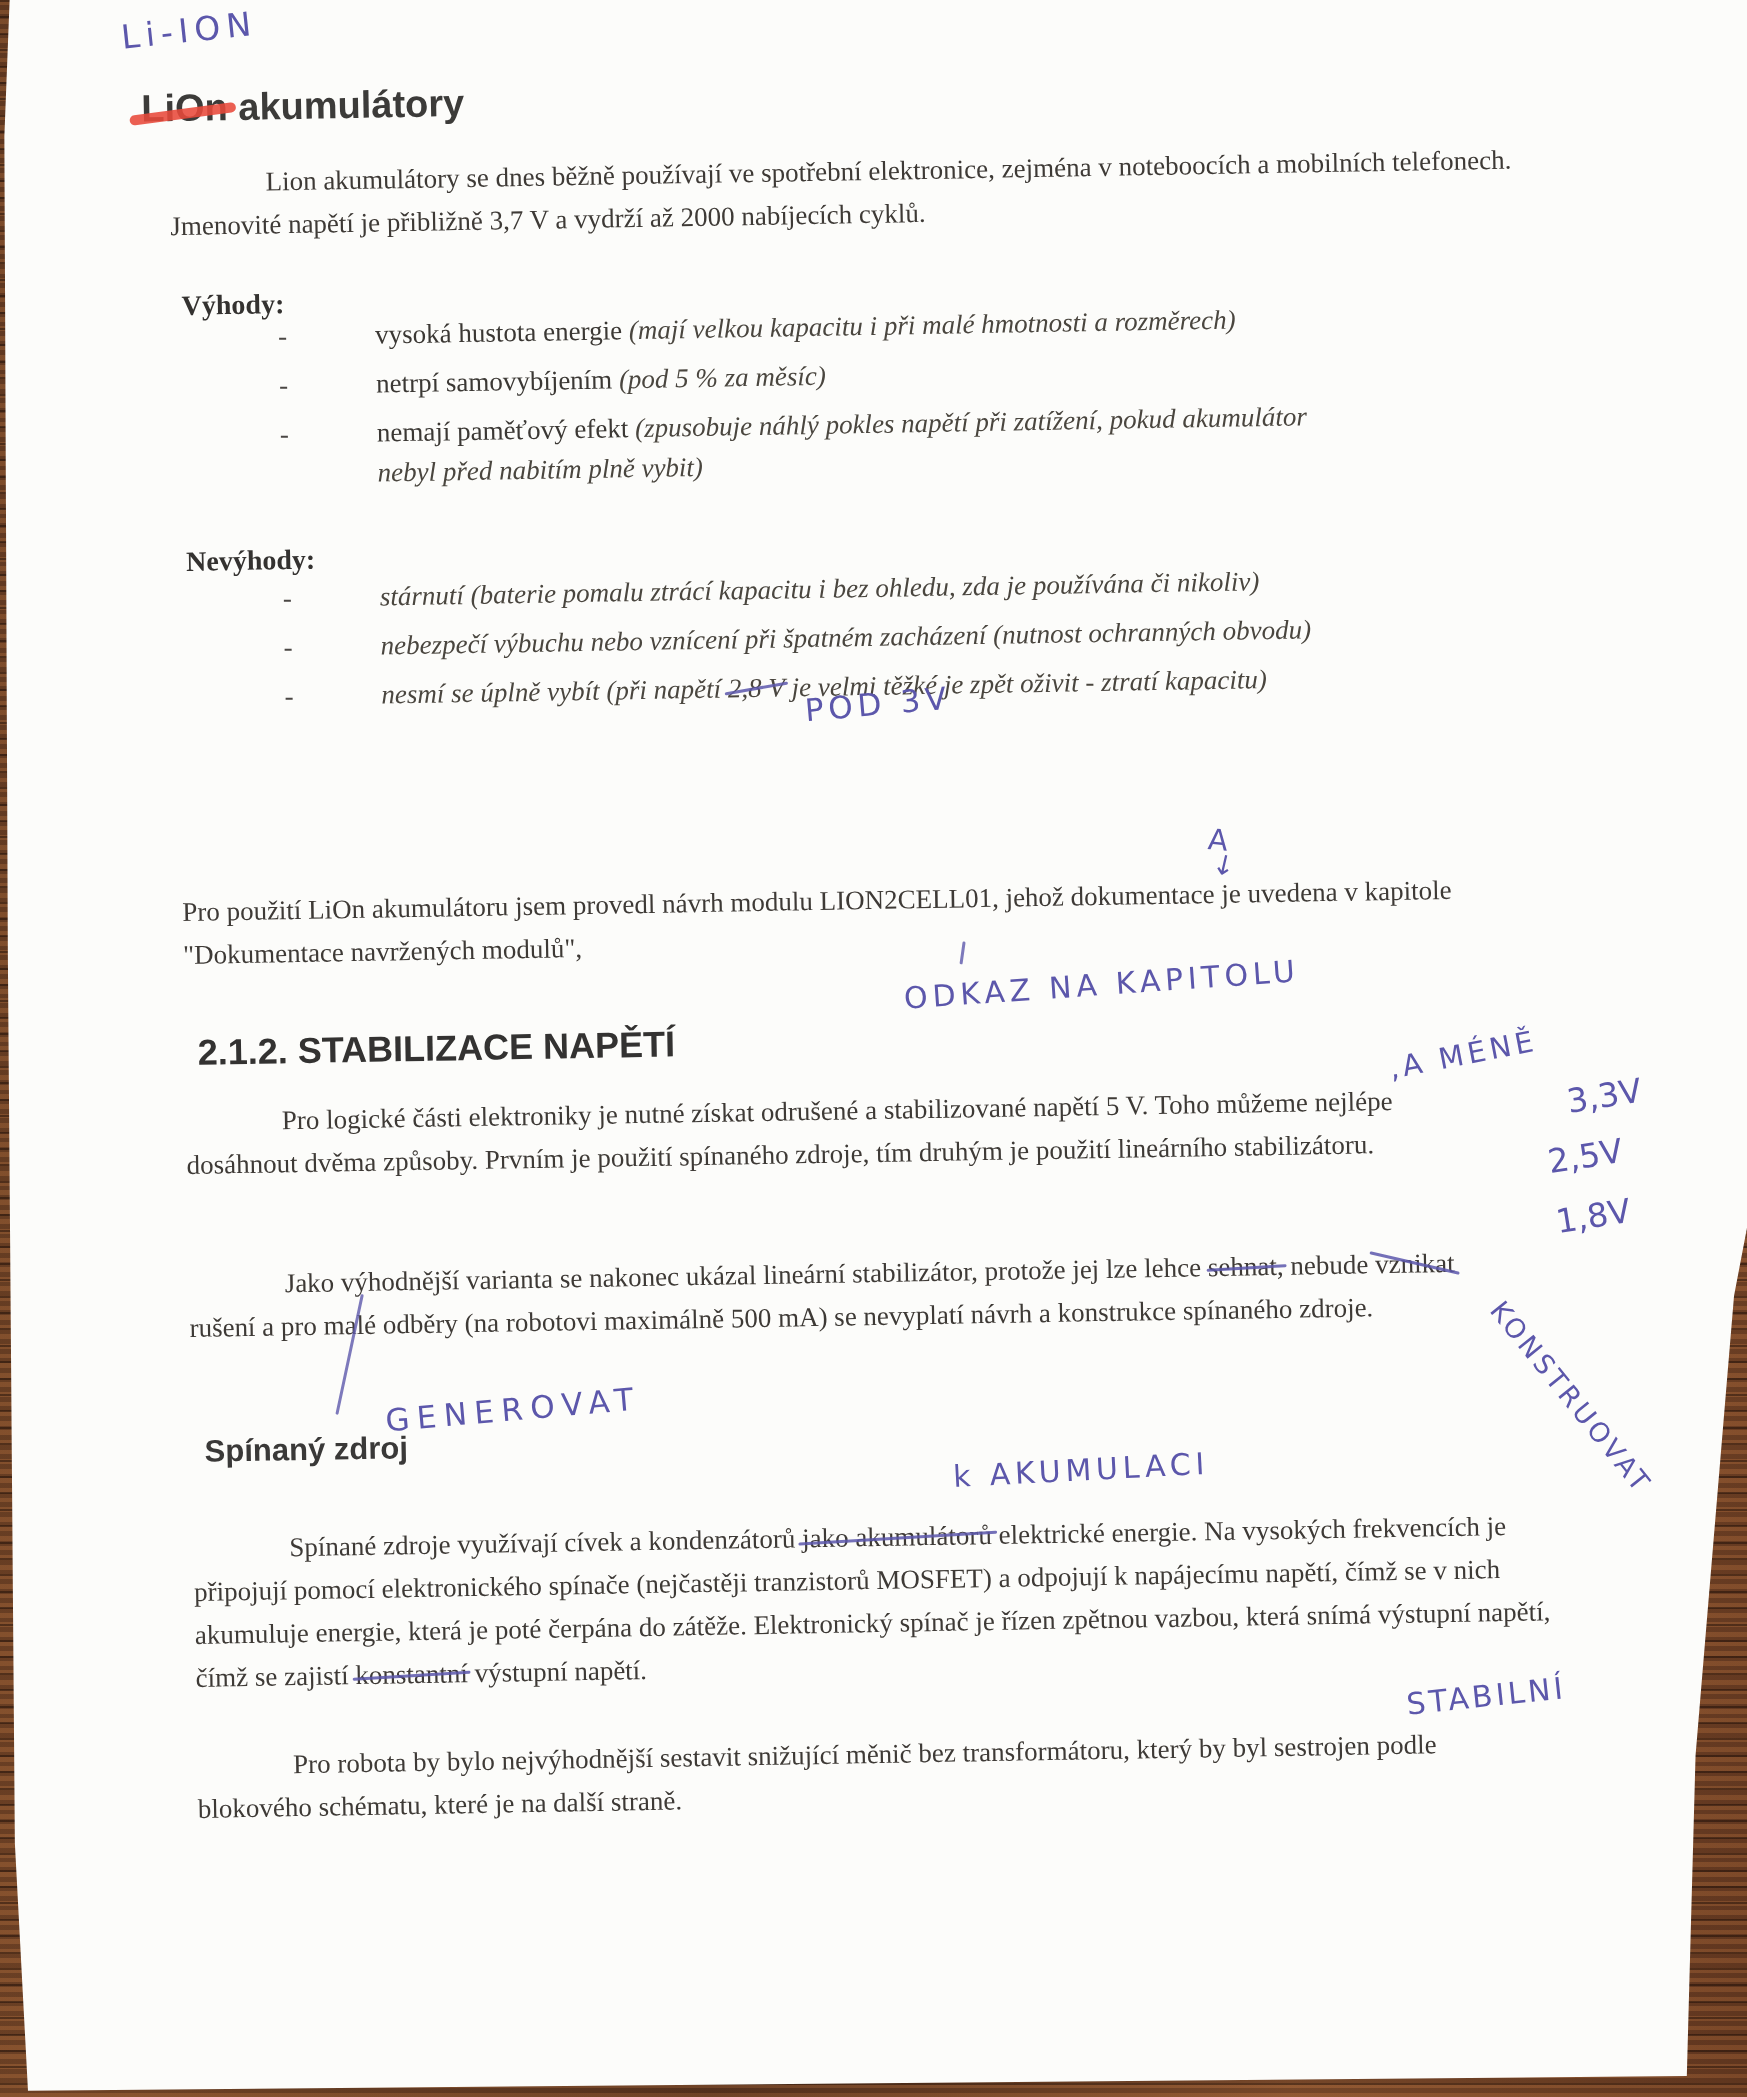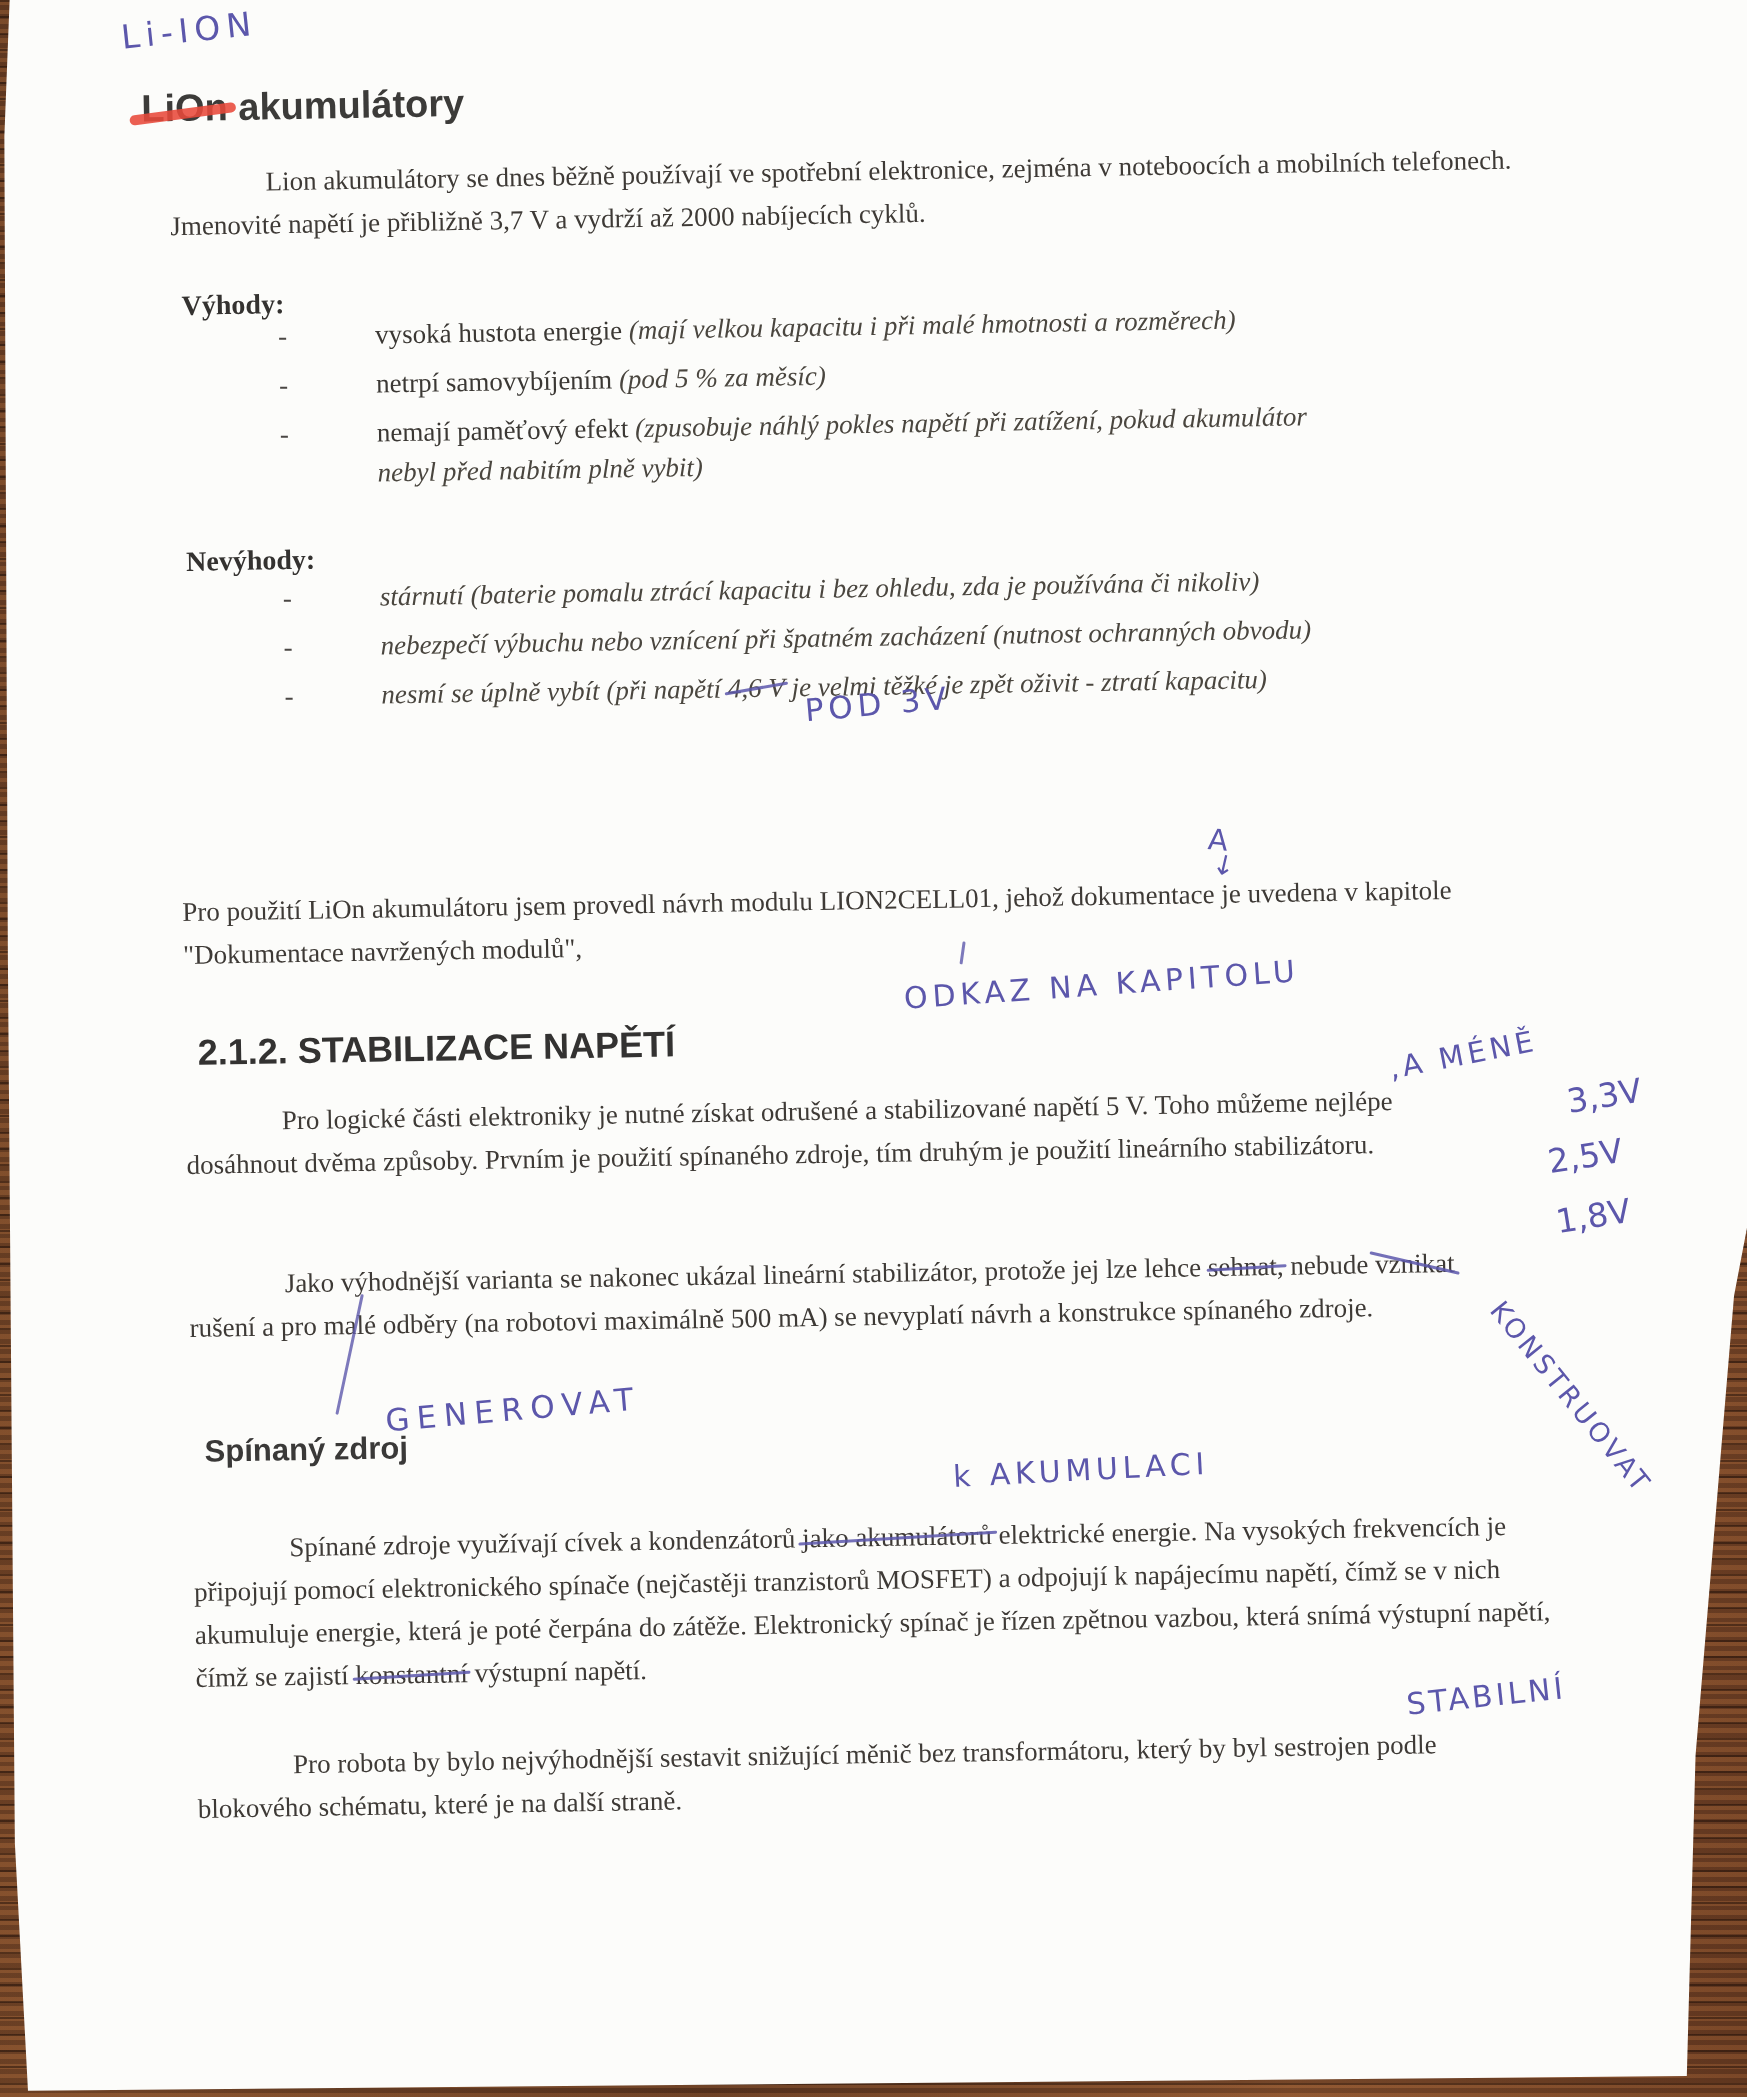"4,6 V" span.it { text: 4,6 -> 2,8 }
